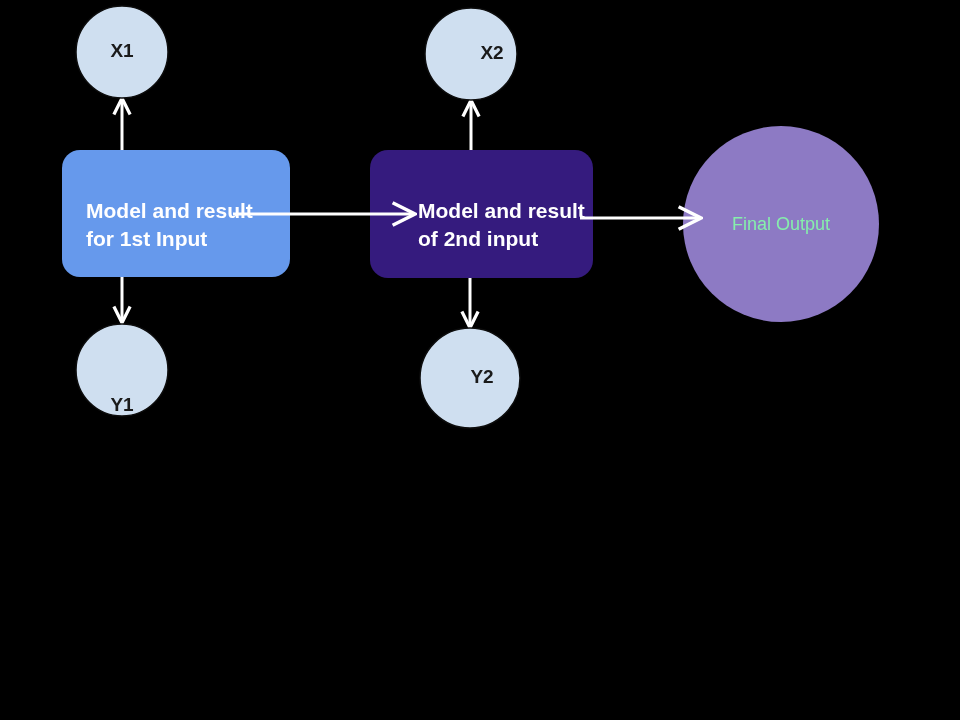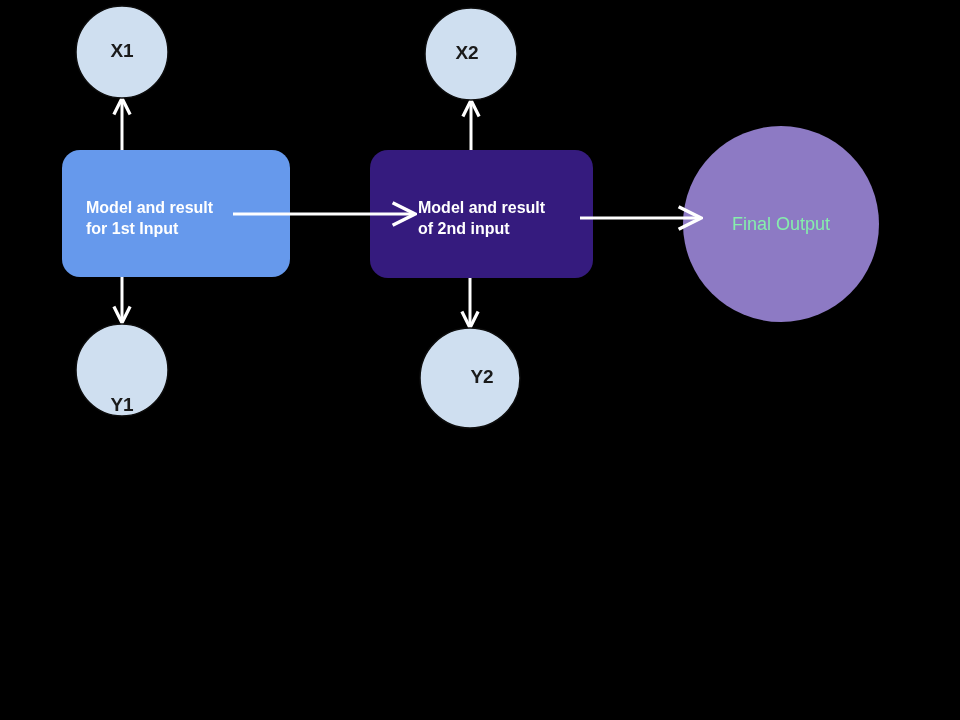"X2" div.node-label { left: 437px -> 462px }
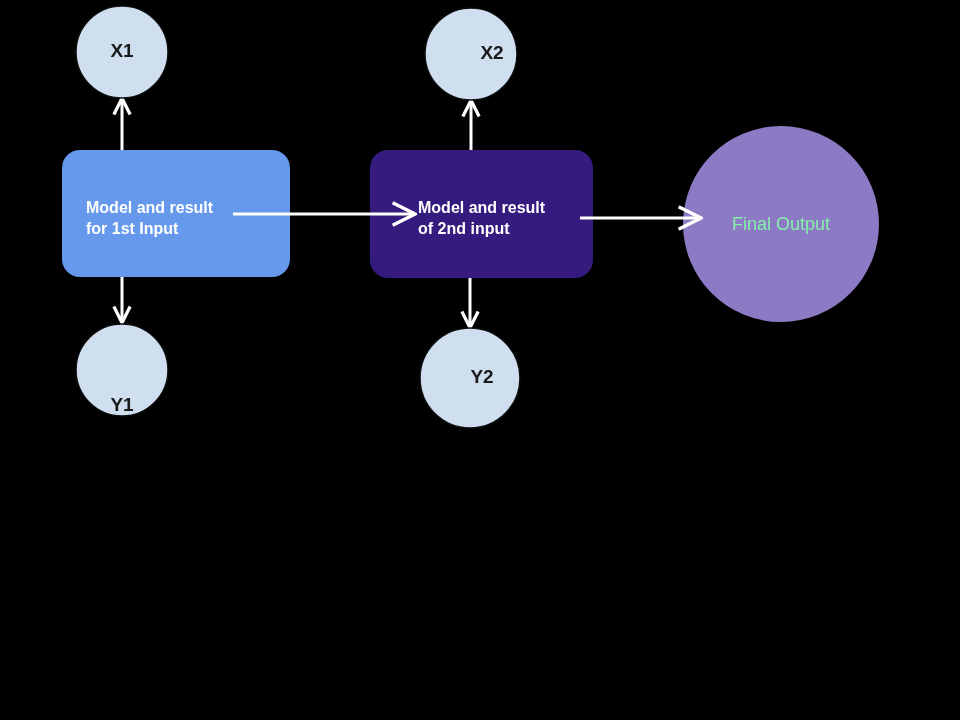"Model and result" .box-label { font-size: 16px -> 21px }
